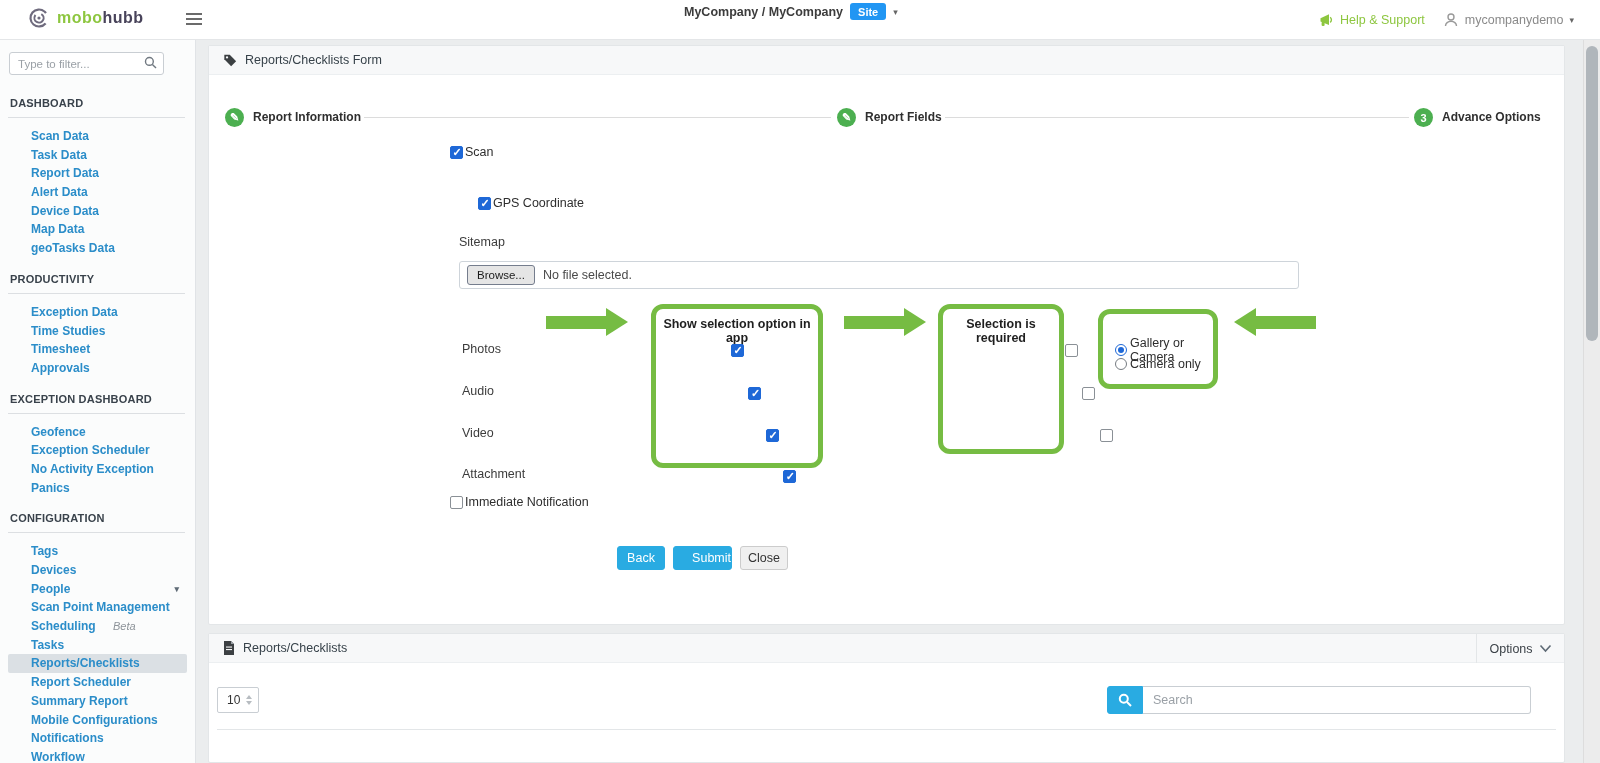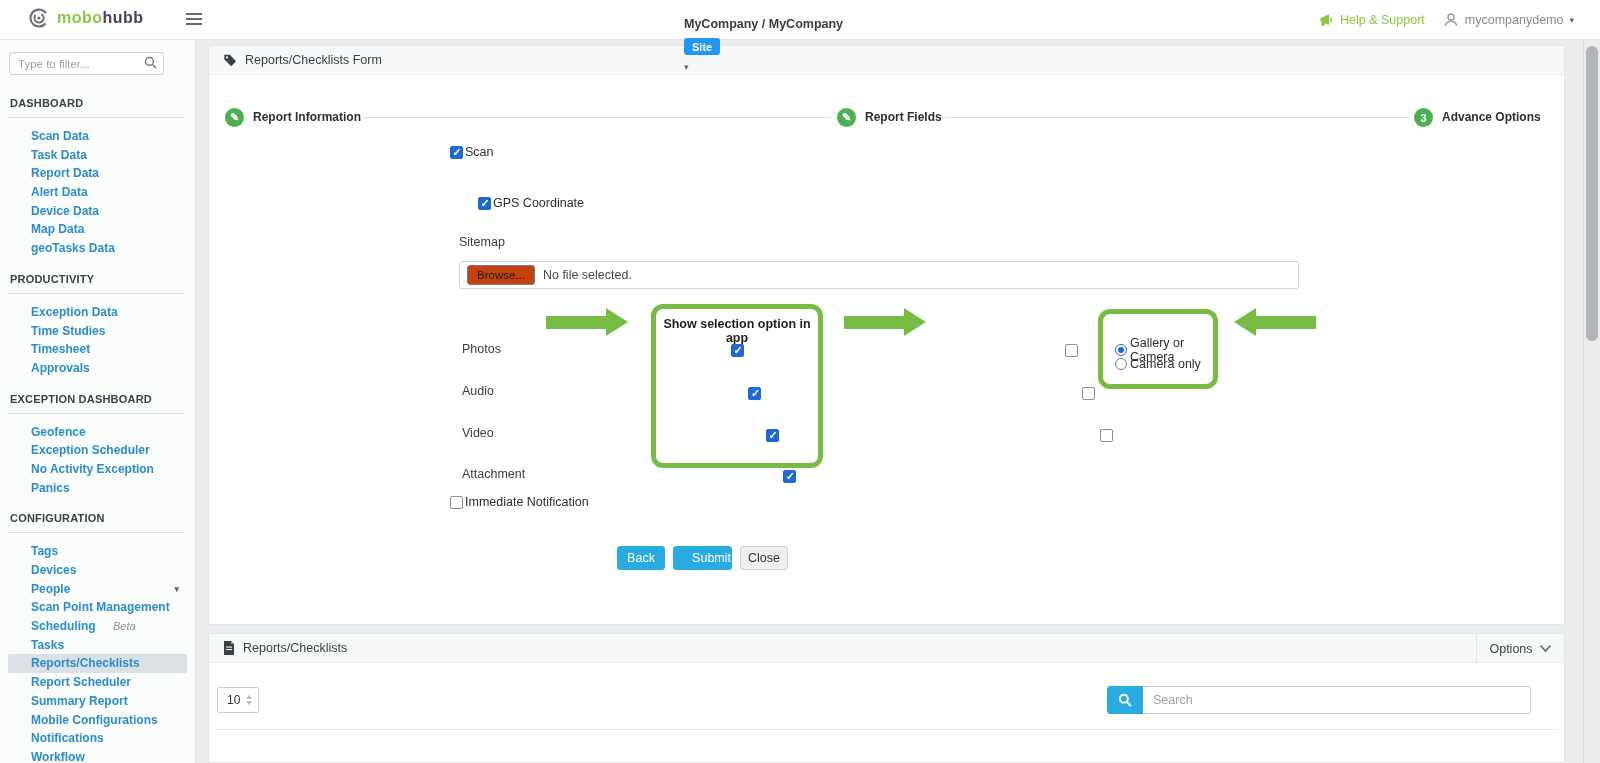"MyCompany / MyCompany" .ctx { align-items: flex-start -> center; flex-direction: column -> none; top: 17px -> 3px }
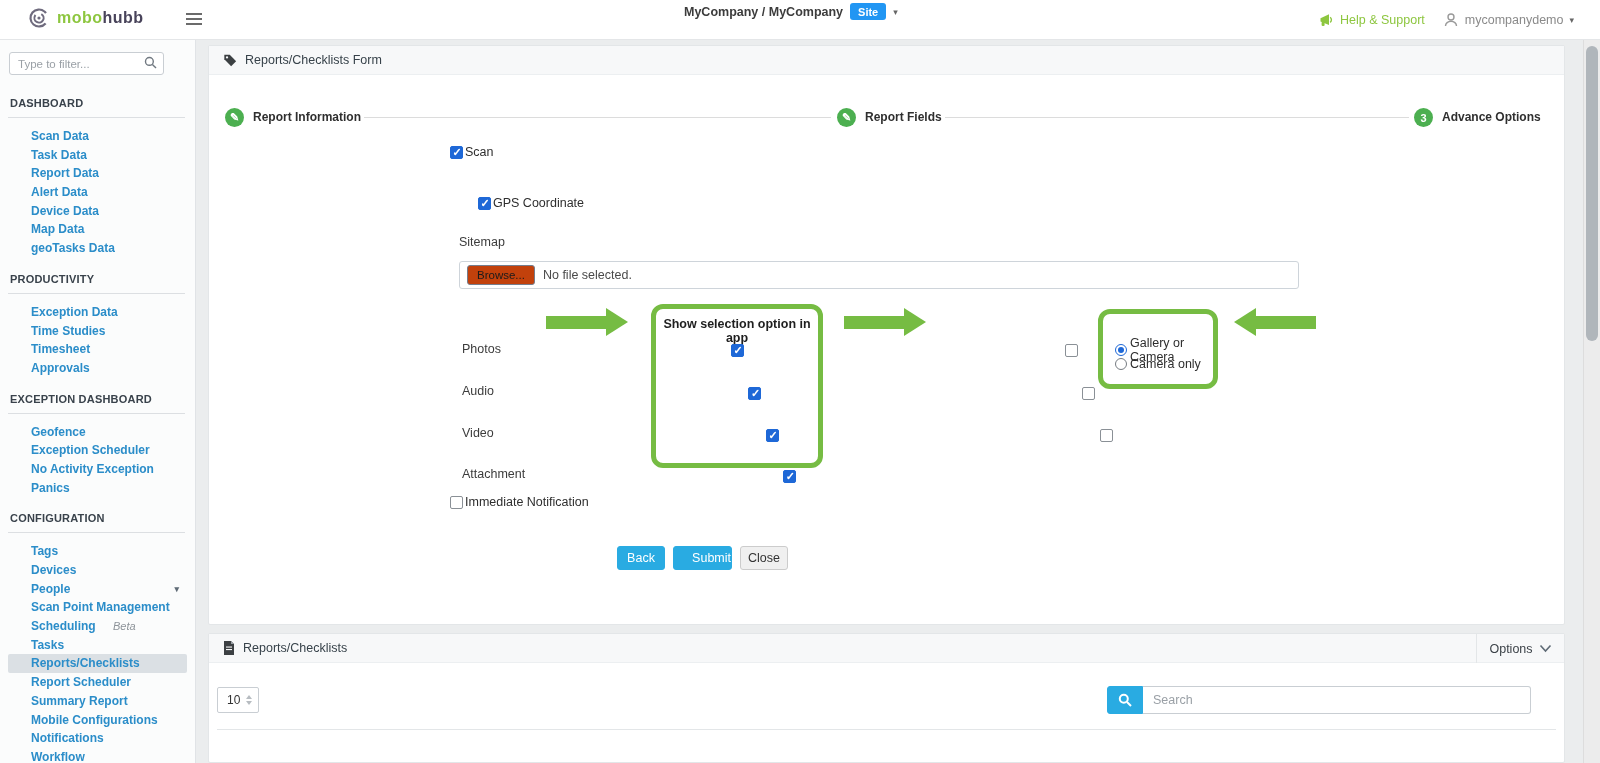"Browse..." .browse-btn { background: #c2410c -> #e5e5e5 }
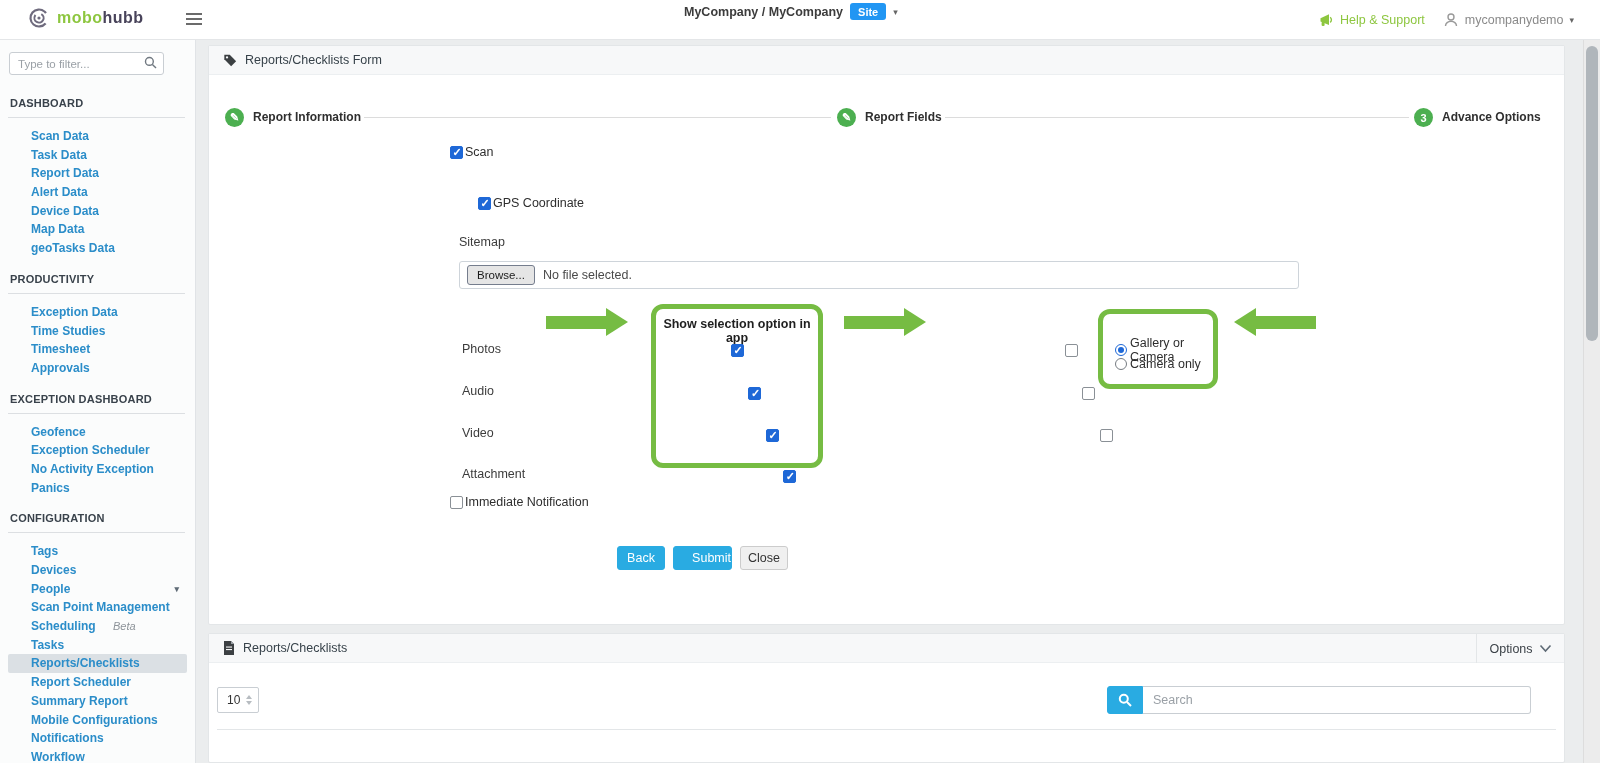"Selection is required" div.green-box { html: none -> <div> <div>Selection is required</div> </div> }
